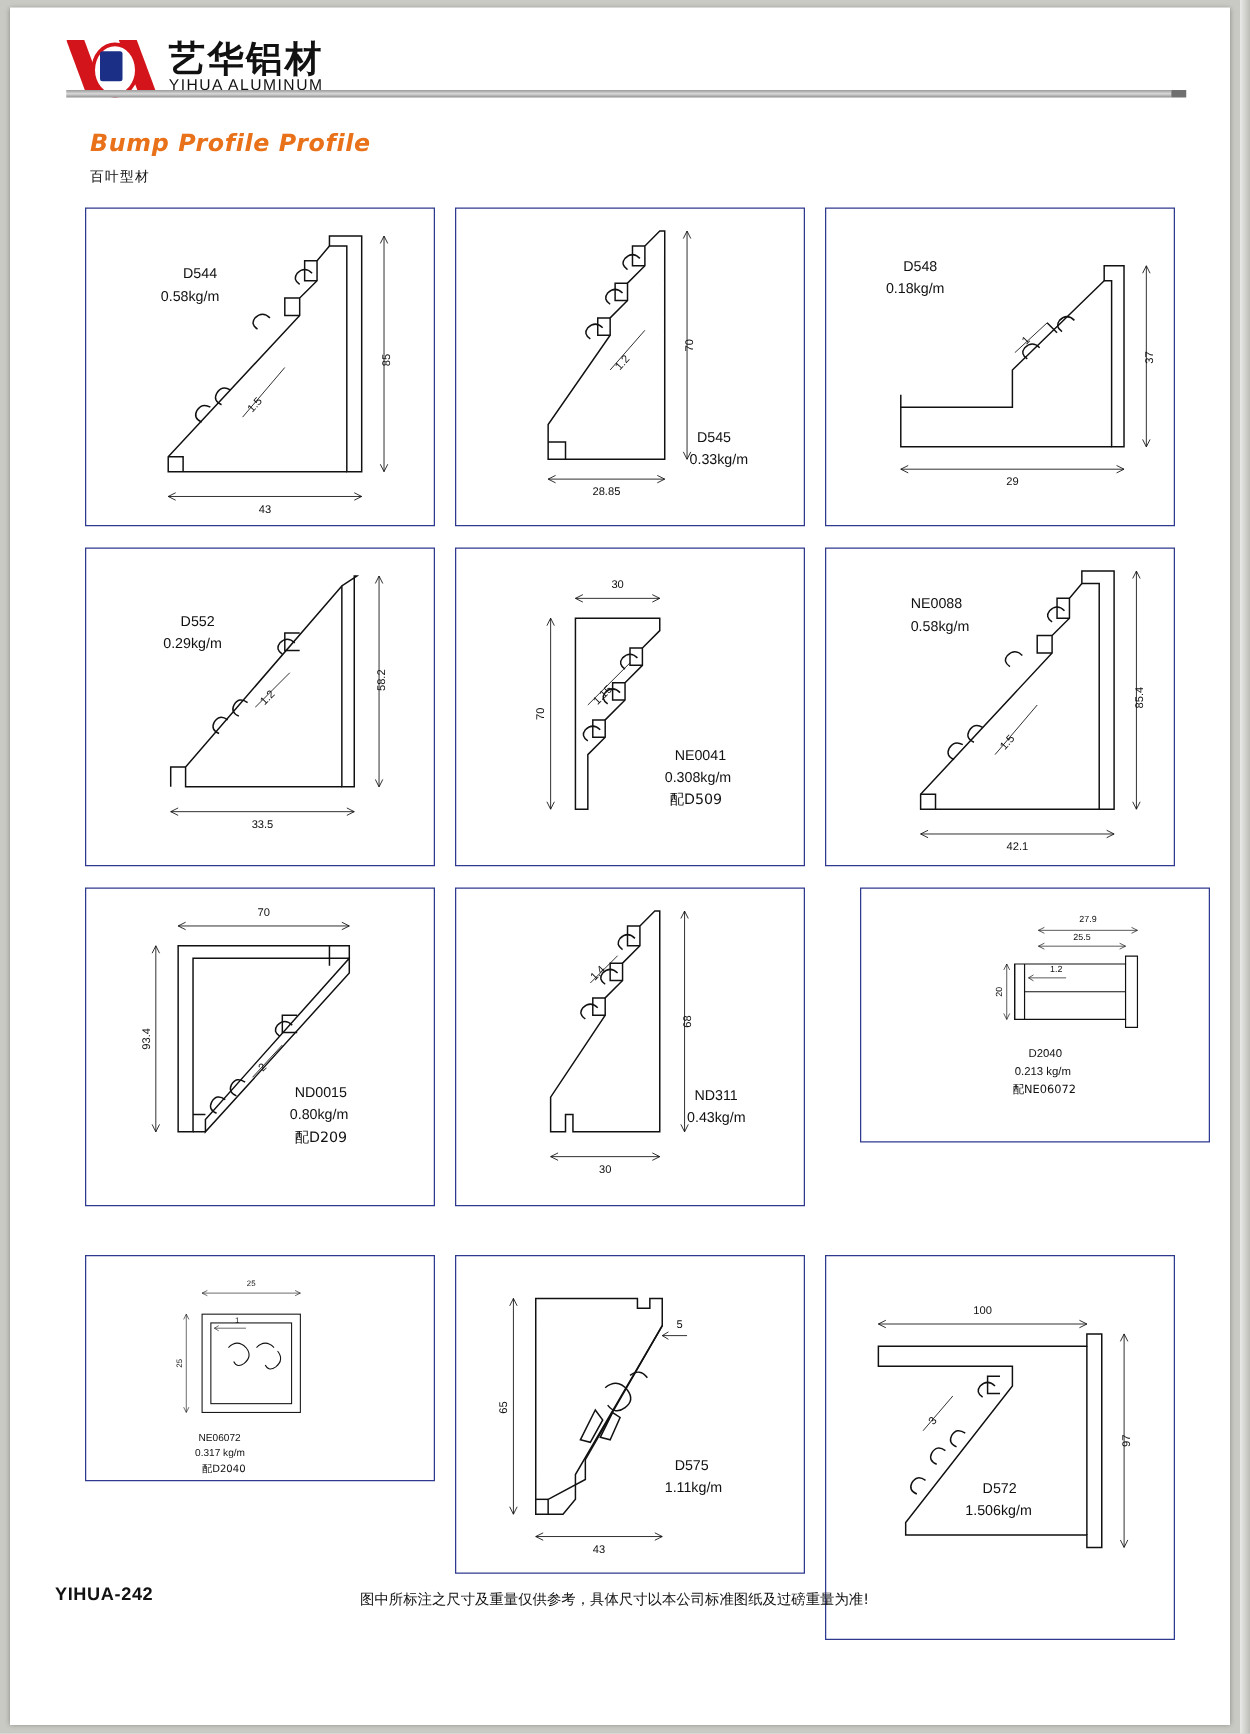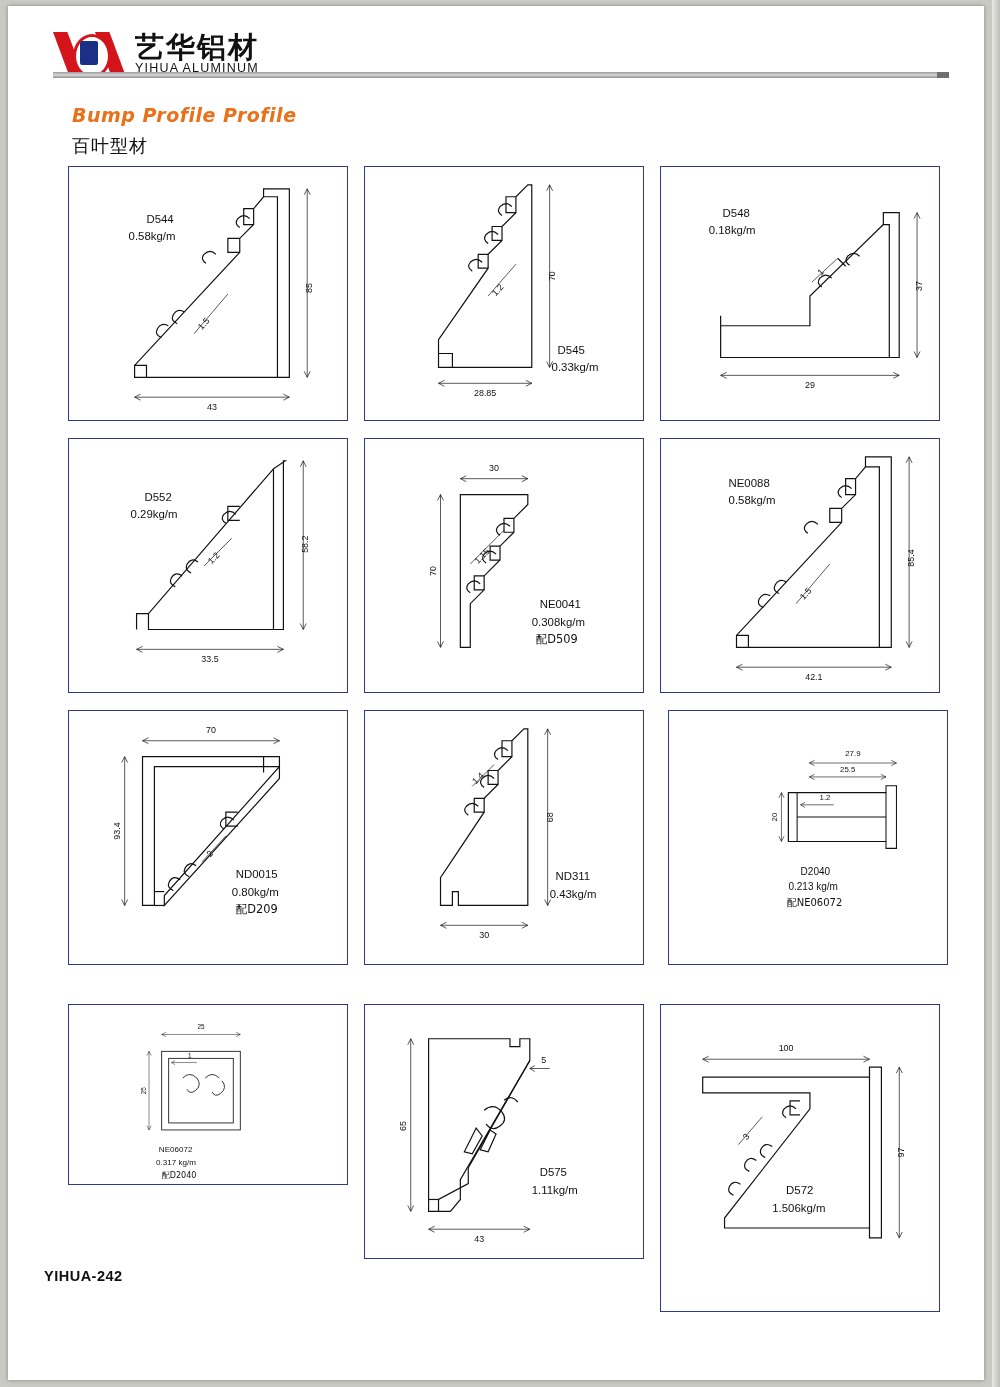"百叶型材" .title-cn { font-size: 18px -> 11px }
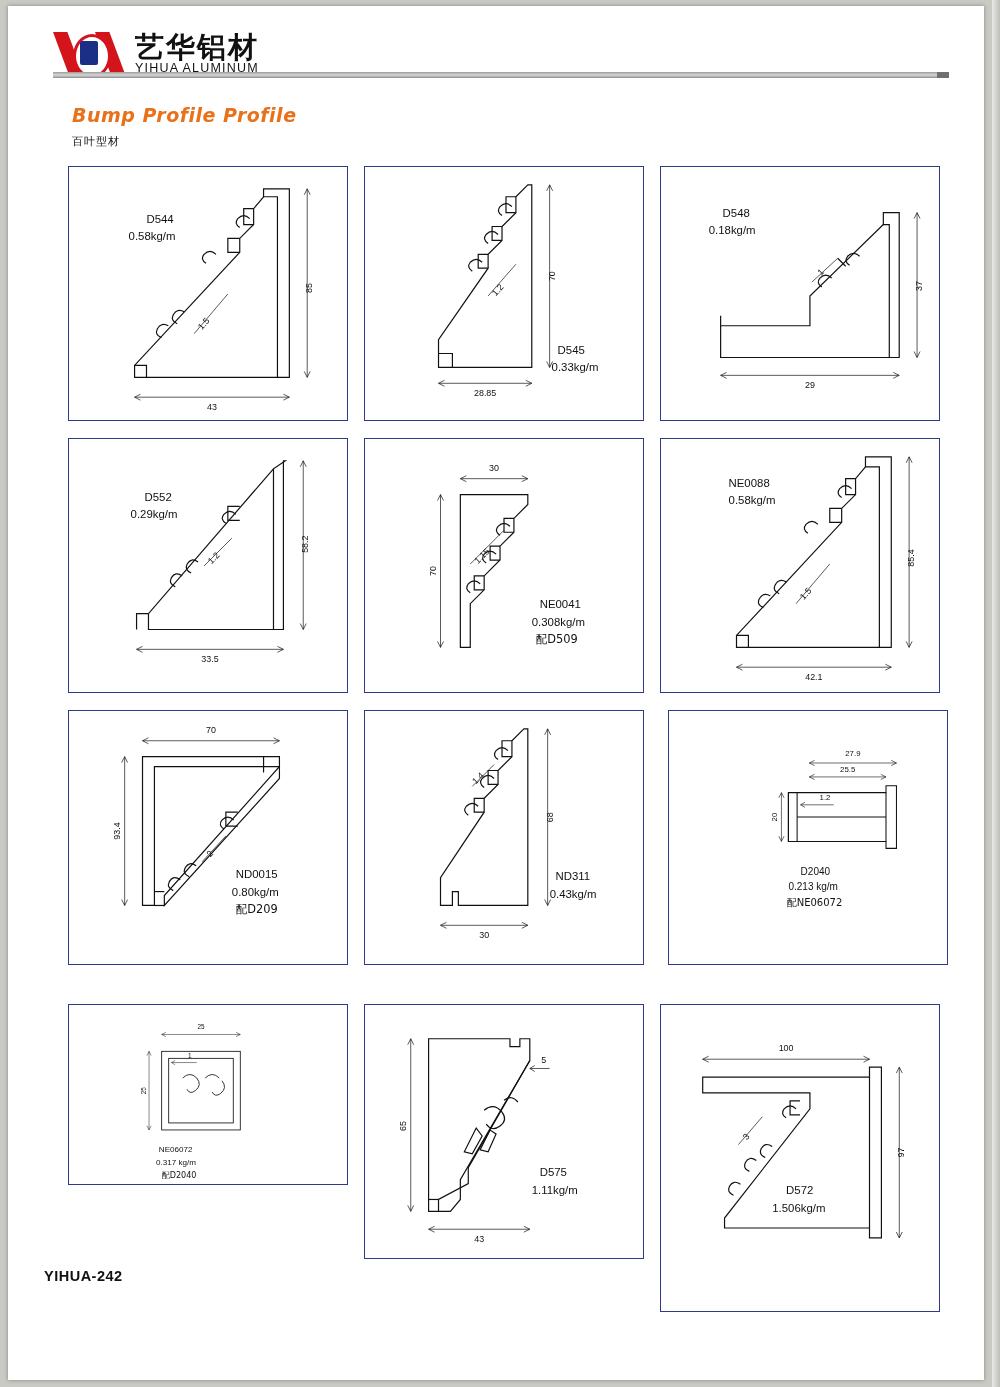"27.9" div.cell { height: 255px -> 204px; left: 600px -> 620px }
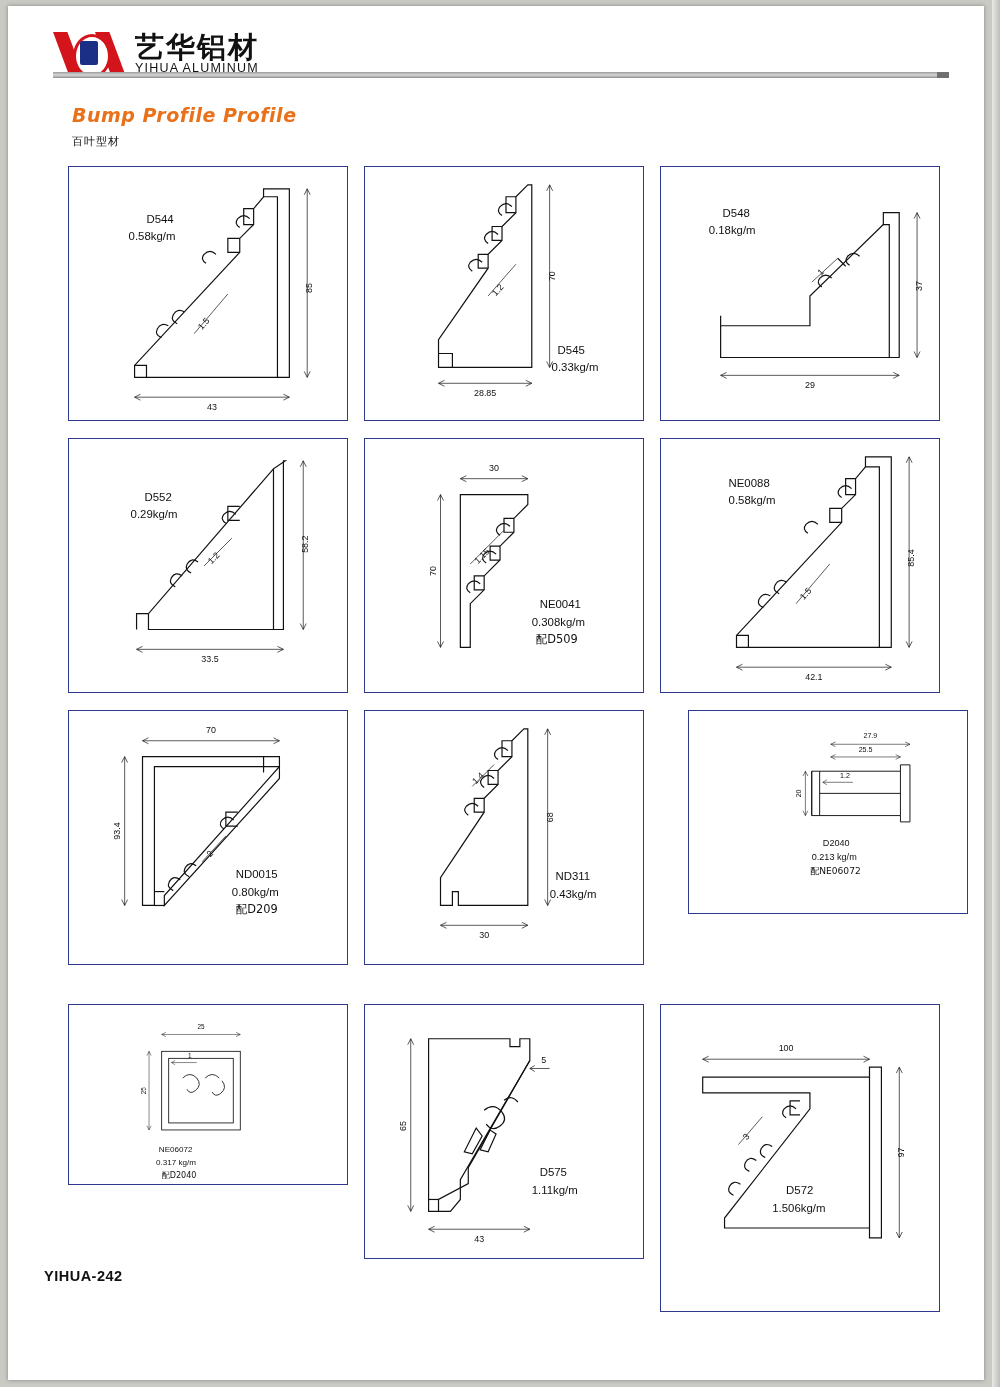"图中所标注之尺寸及重量仅供参考，具体尺寸以本公司标准图纸及过磅重量为准!" div.footer-note { html: none -> <div>图中所标注之尺寸及重量仅供参考，具体尺寸以本公司标准图纸及过磅重量为准!</div> }
